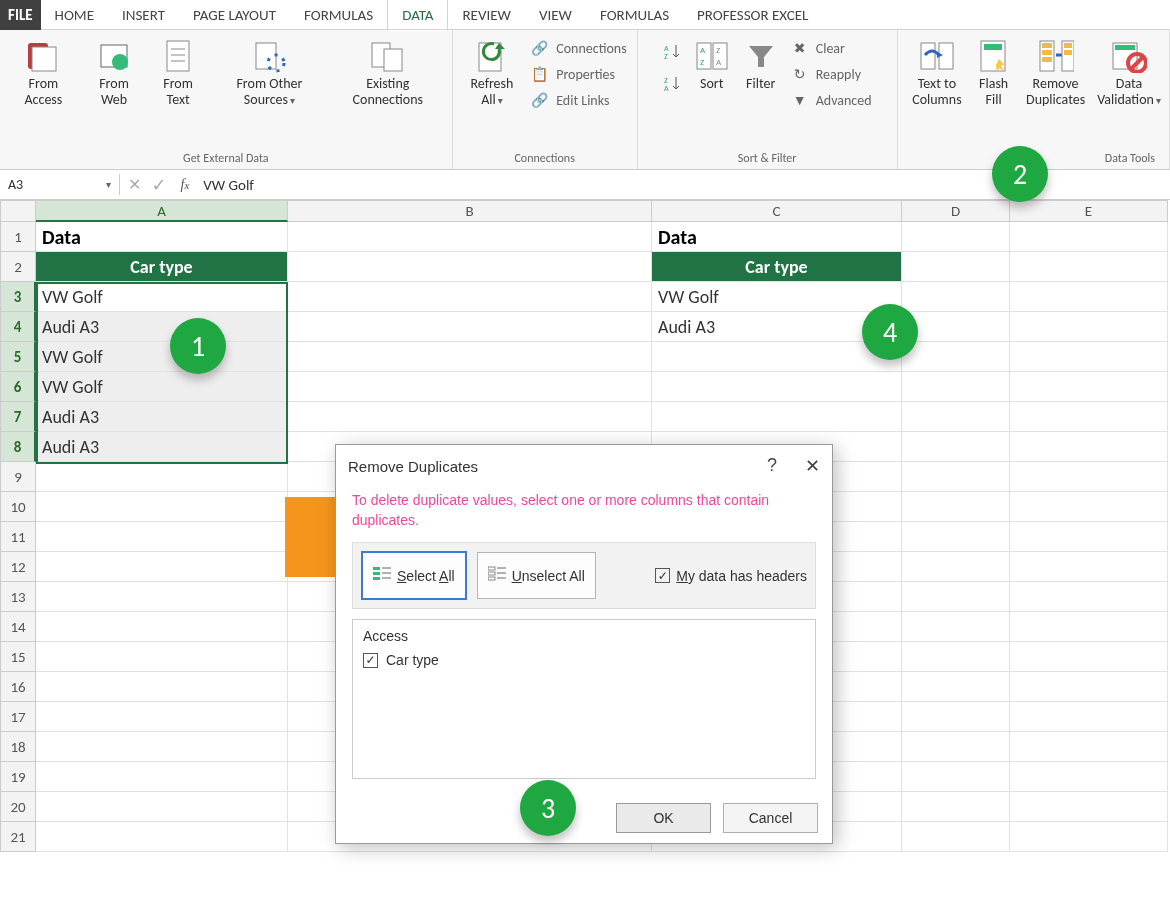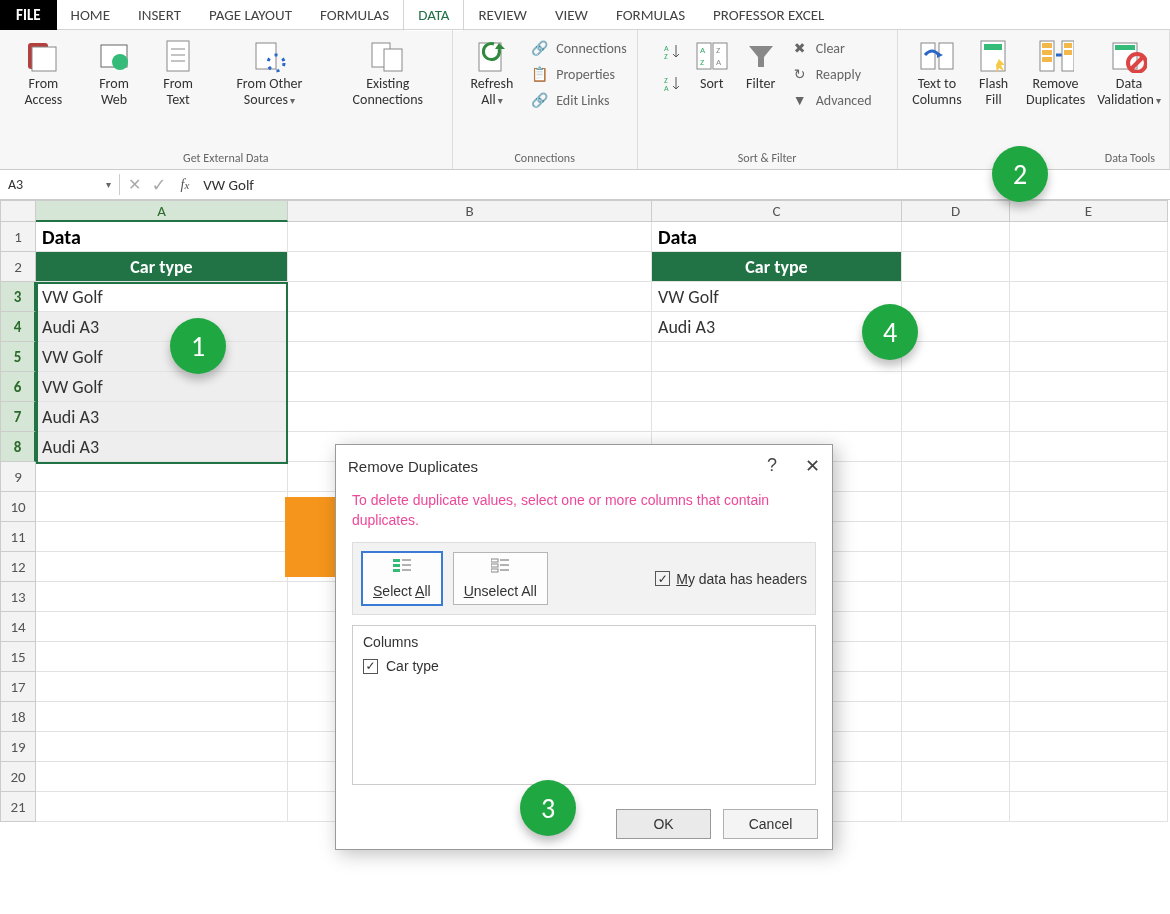"FILE" .ribbon-tab.file { background: #000000 -> #404040; padding: 6px 16px -> 6px 8px }
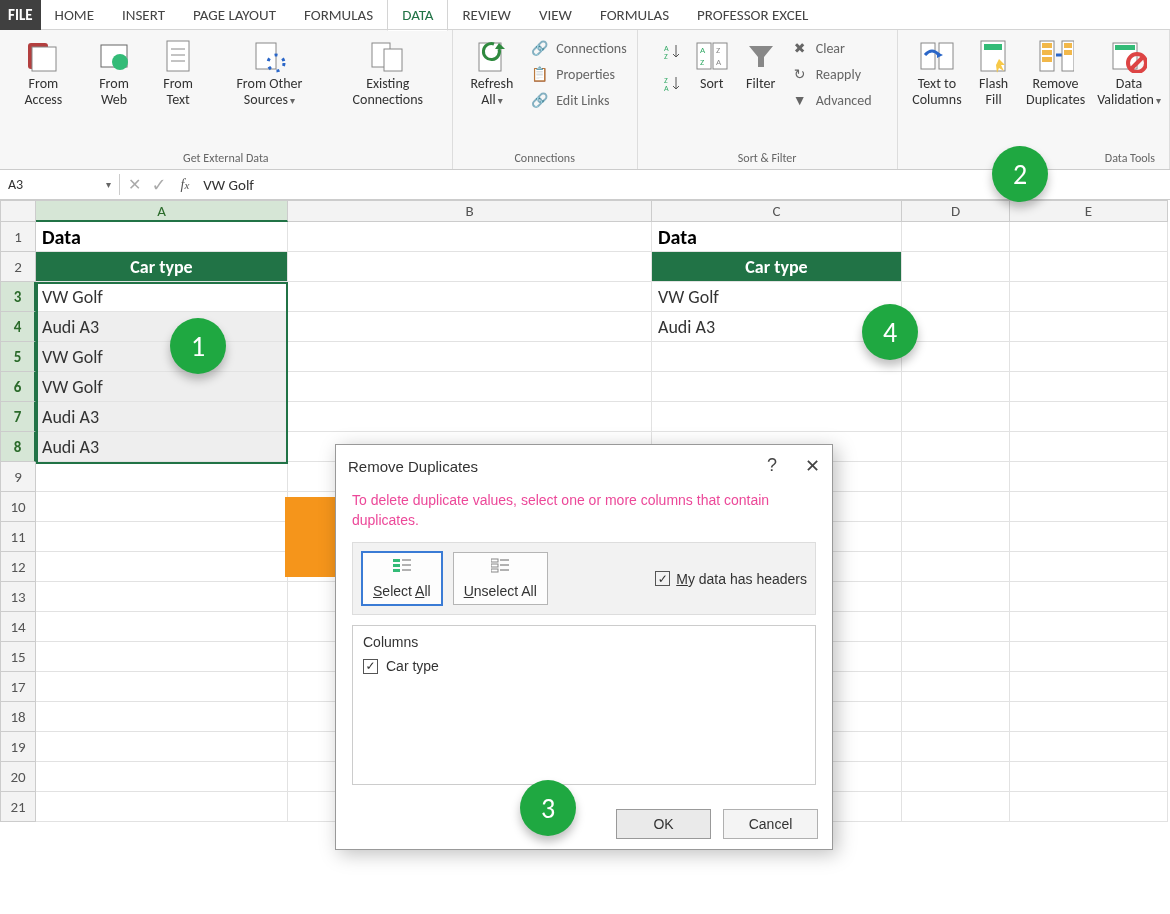"Select All" .dlg-btn { flex-direction: column -> none; padding: 5px 10px -> 13px 10px }
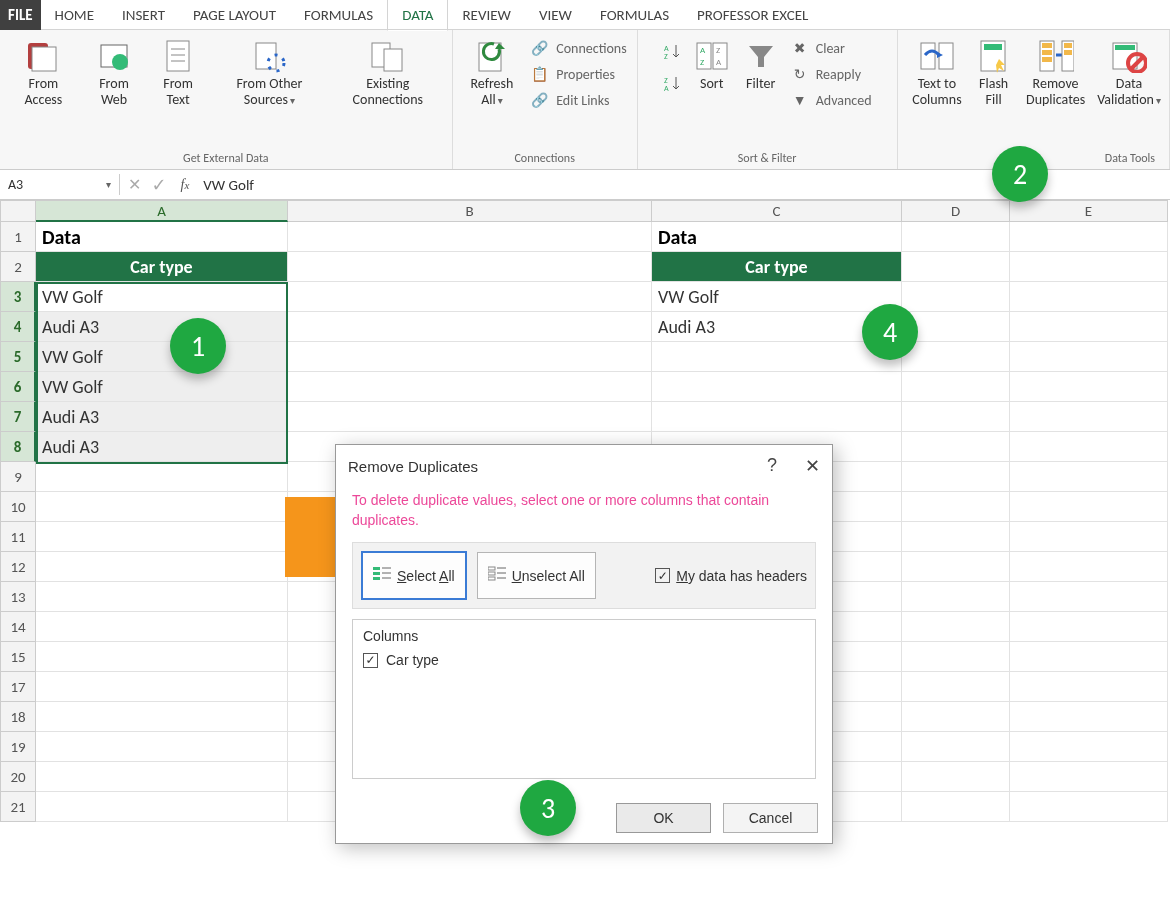"Columns" div.col-title { text: Columns -> Access }
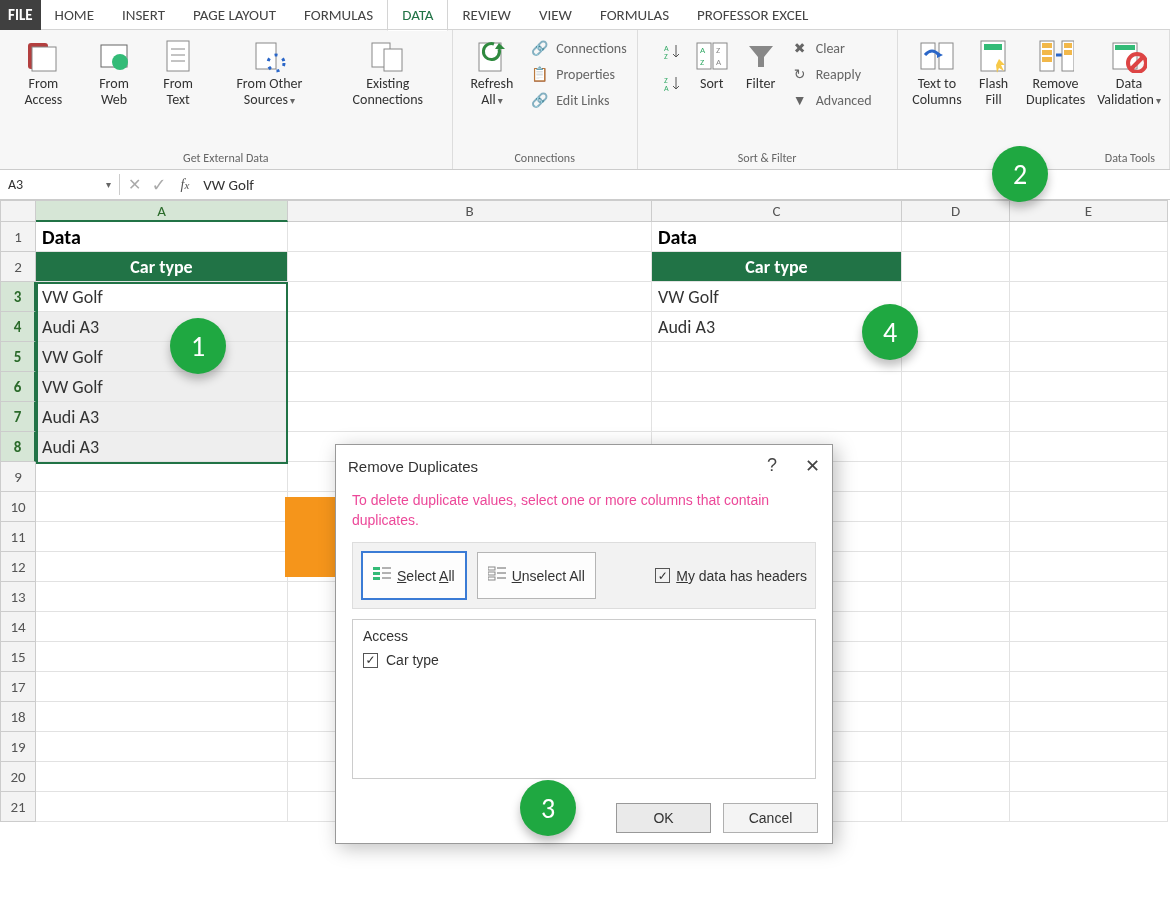"16" div.row { html: none -> <div> <div>16</div> <div></div> <div></div> <div></div> <div></div> <div></div> </div> }
